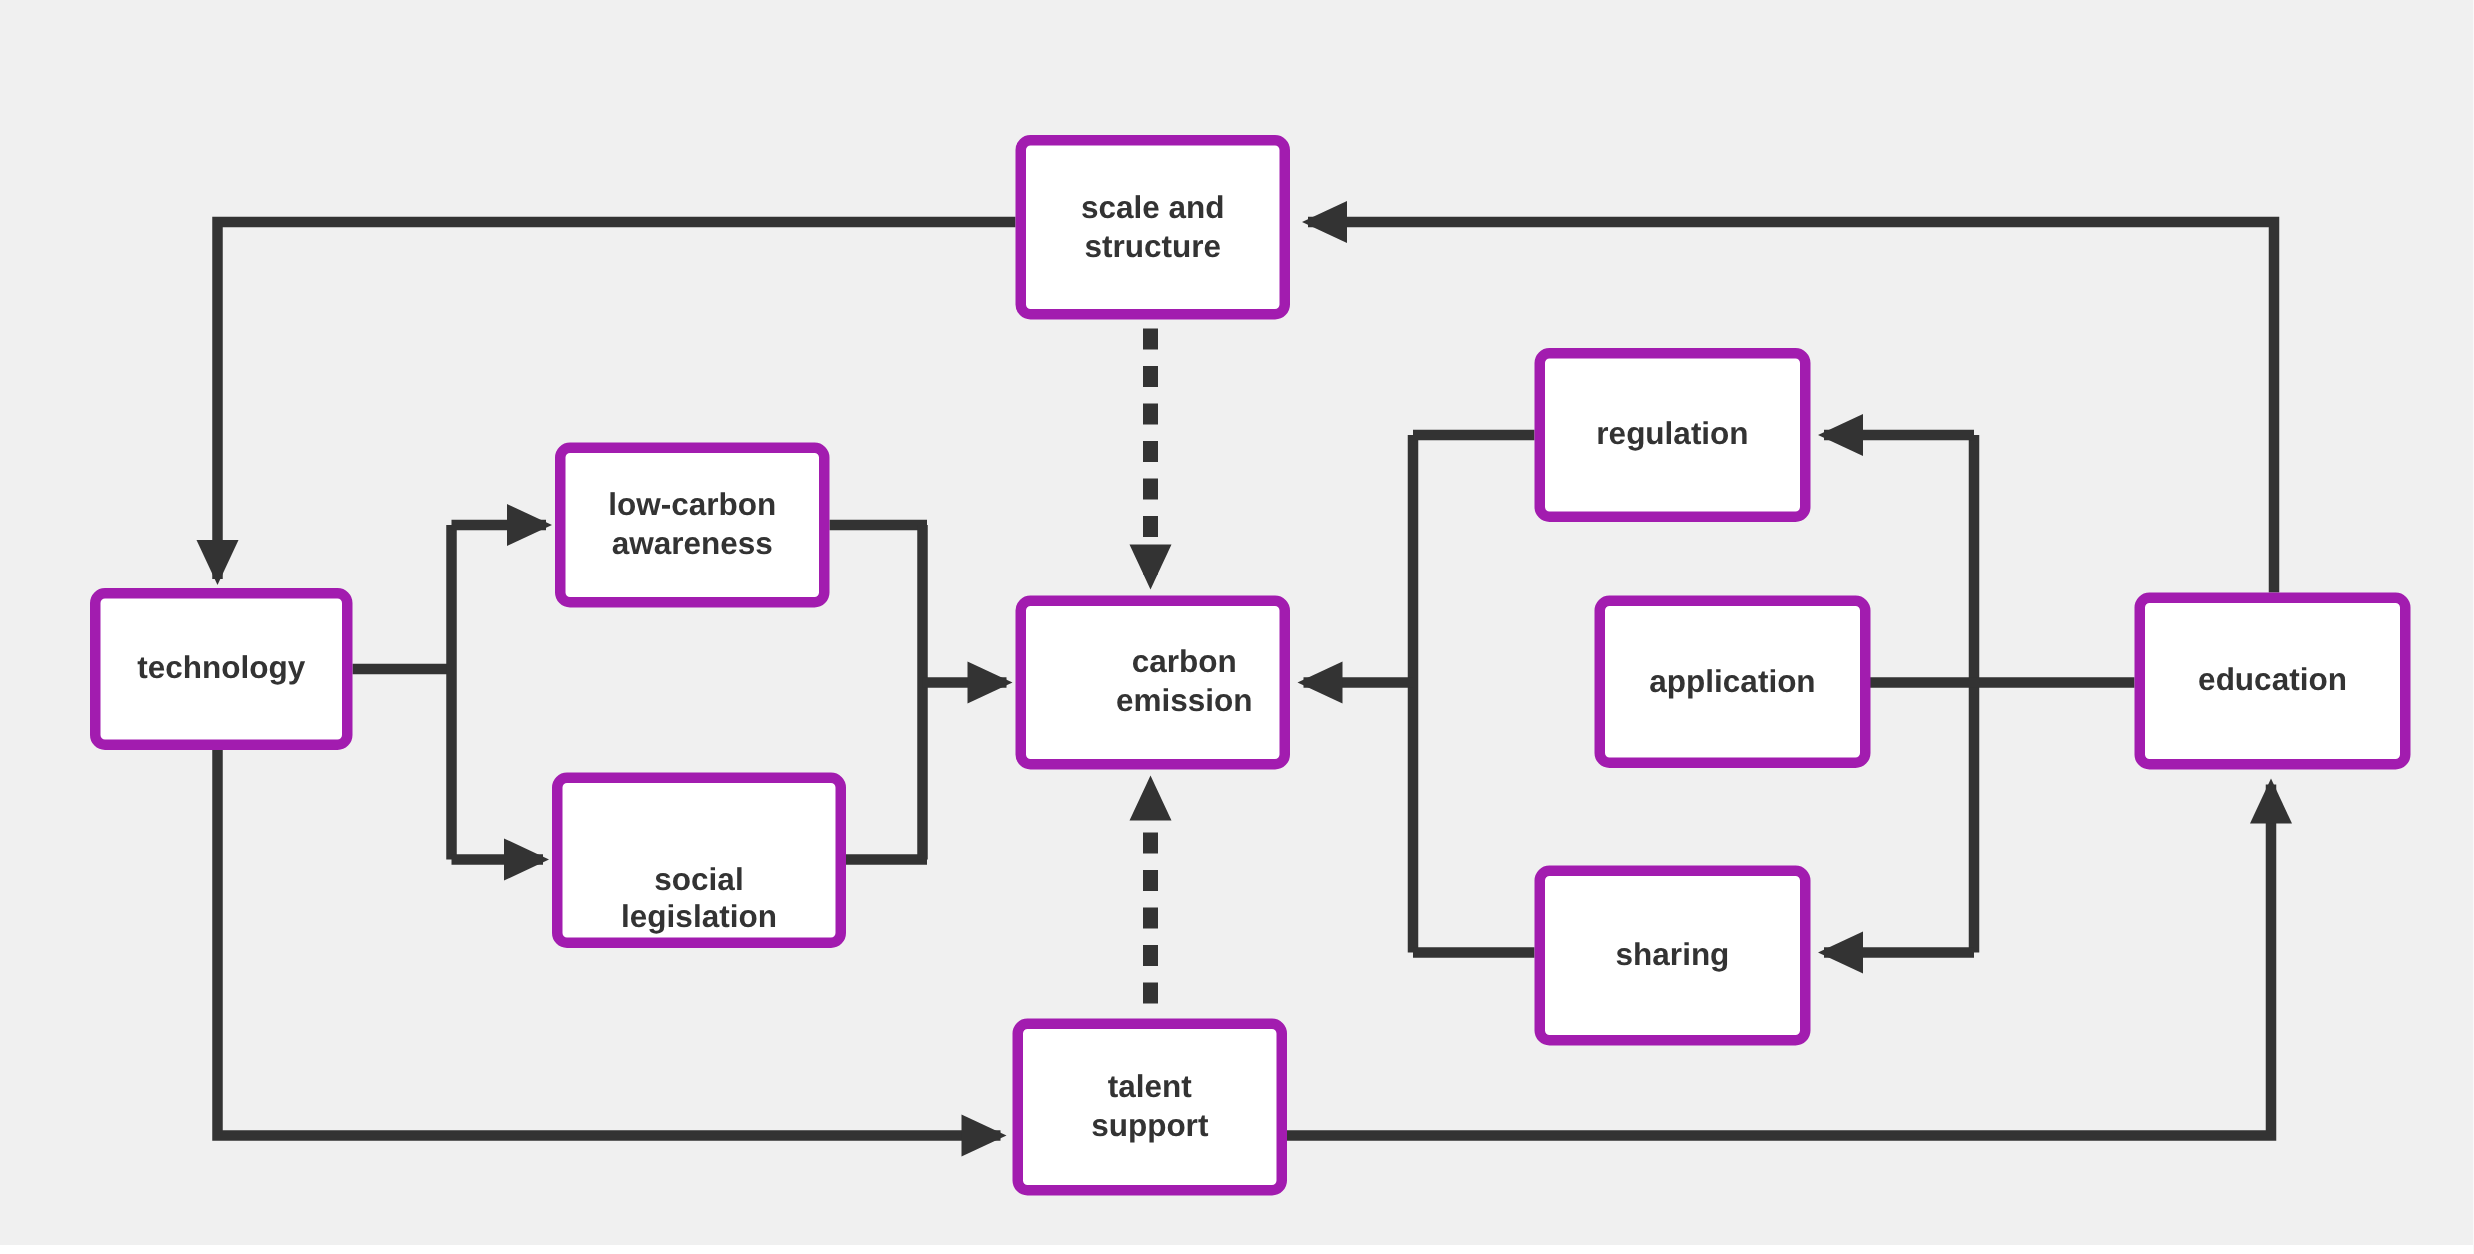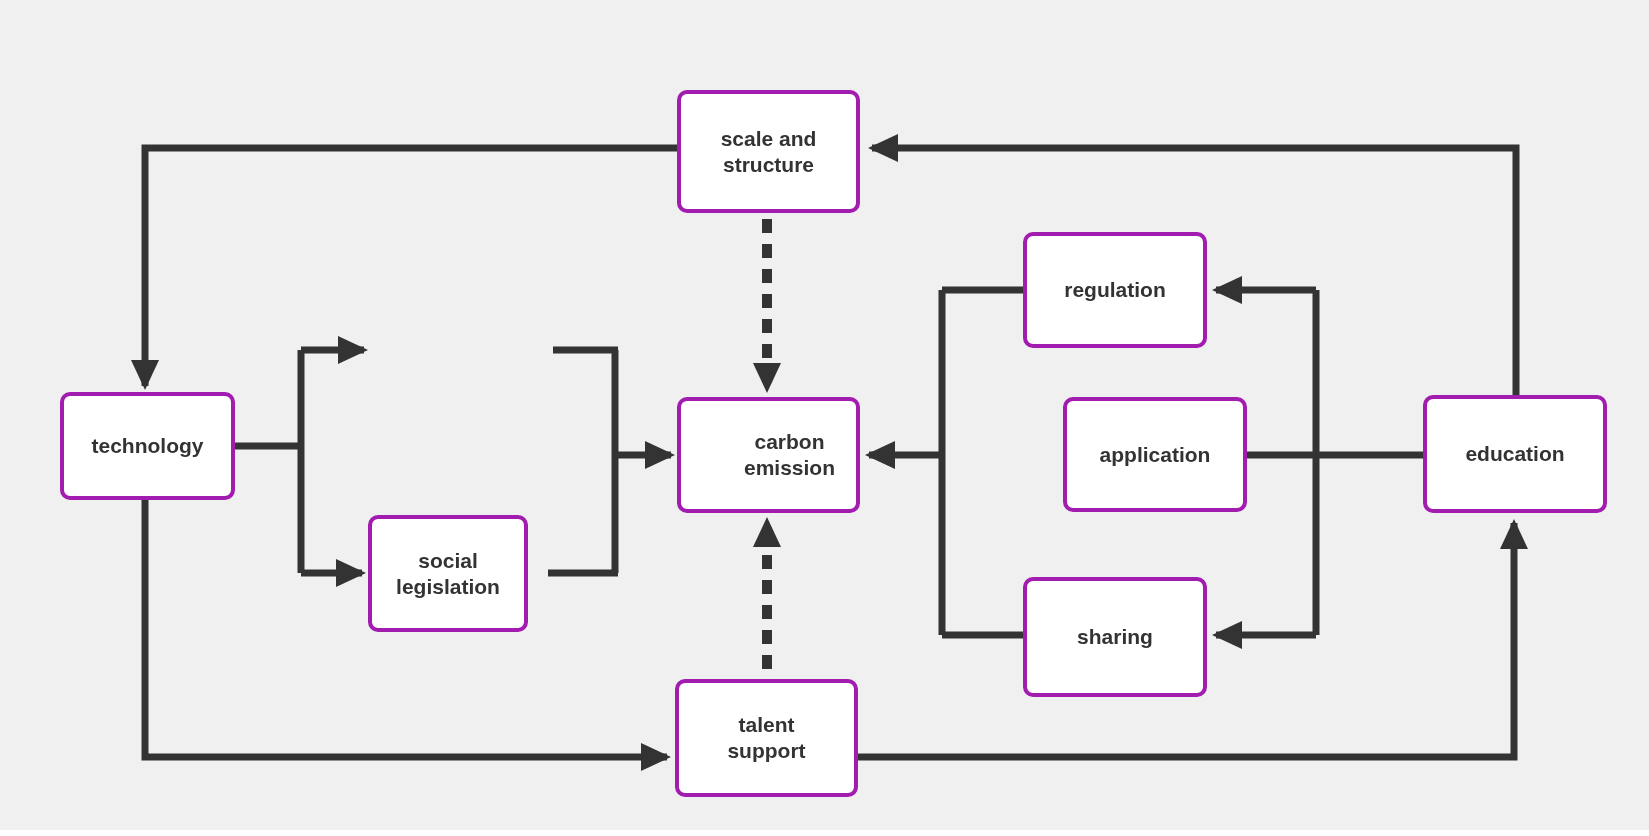"scale and structure" .node { border: 4px solid #a21caf -> 7px solid #a21caf }
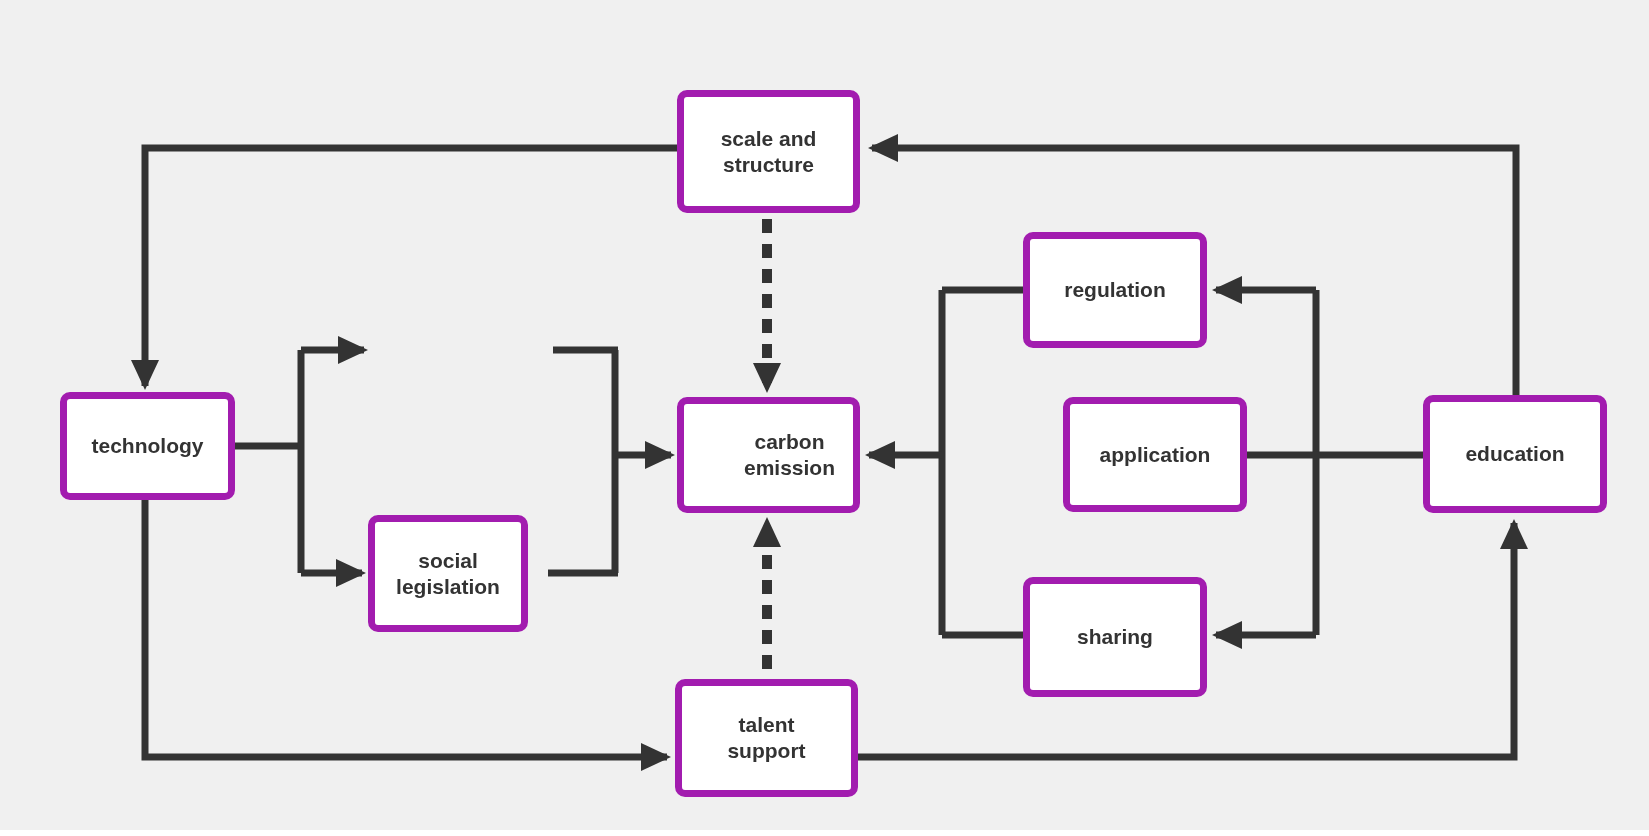"low-carbon awareness" div.node { html: none -> <div> <span>low-carbon awareness</span> </div> }
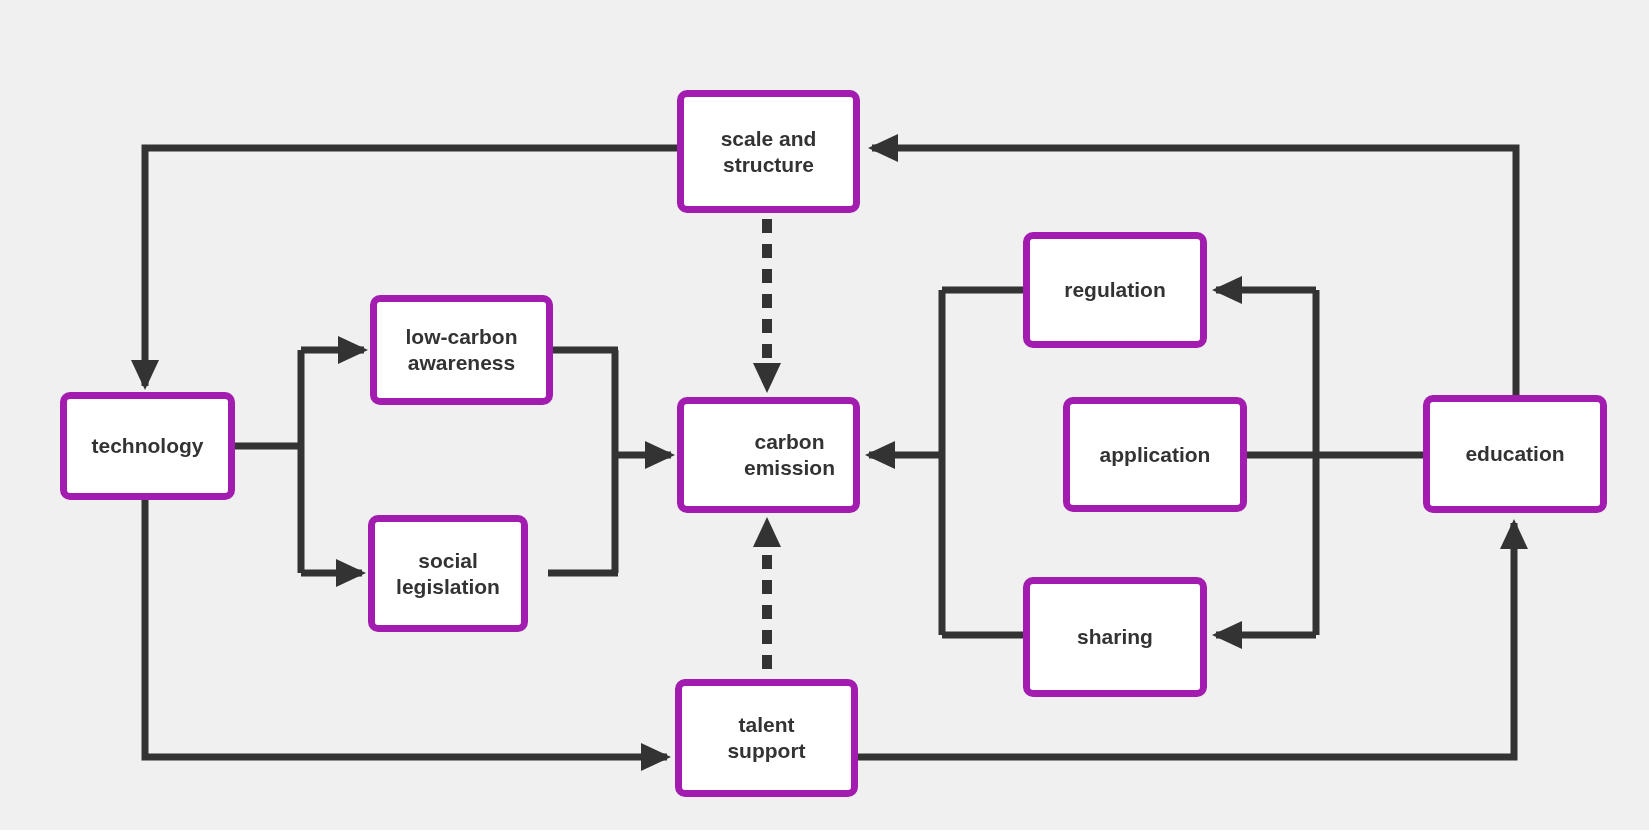"social legislation" .n-legislation { align-items: none -> flex-end; width: 160px -> 196px }
